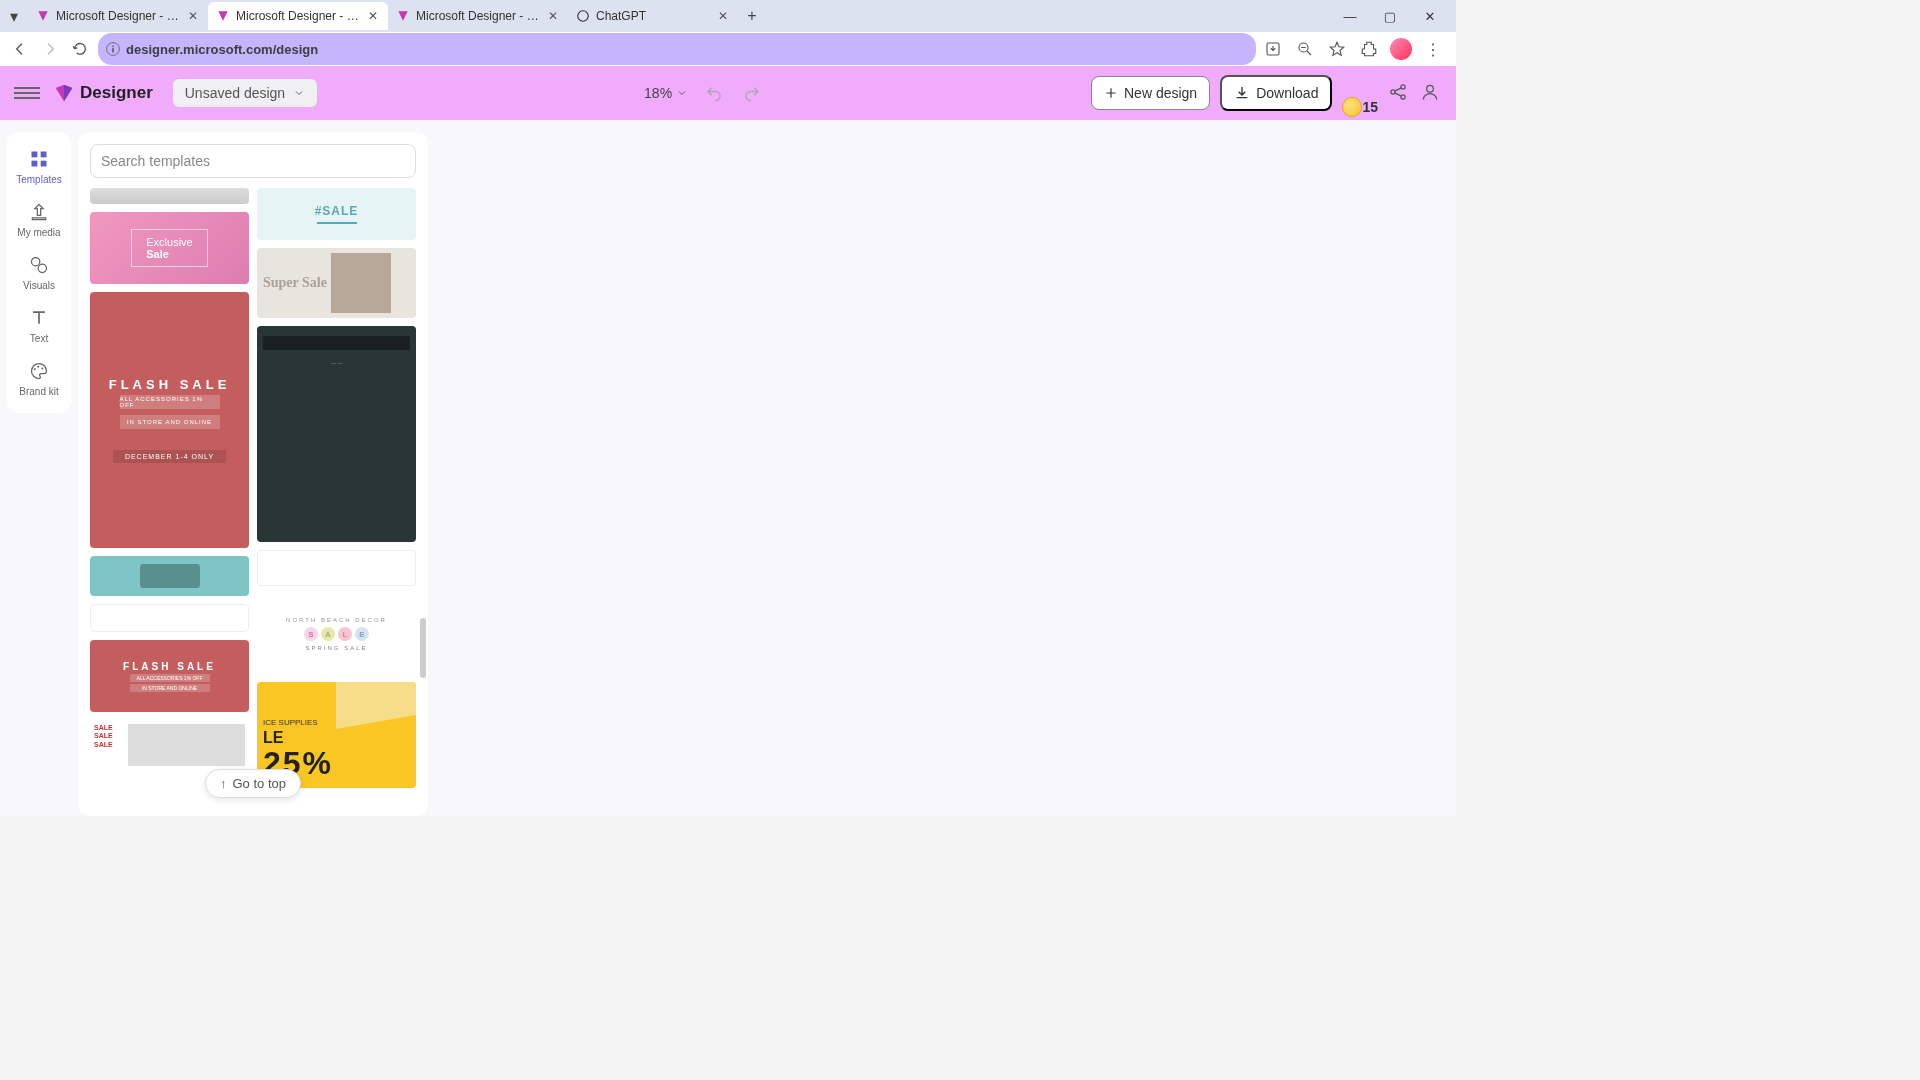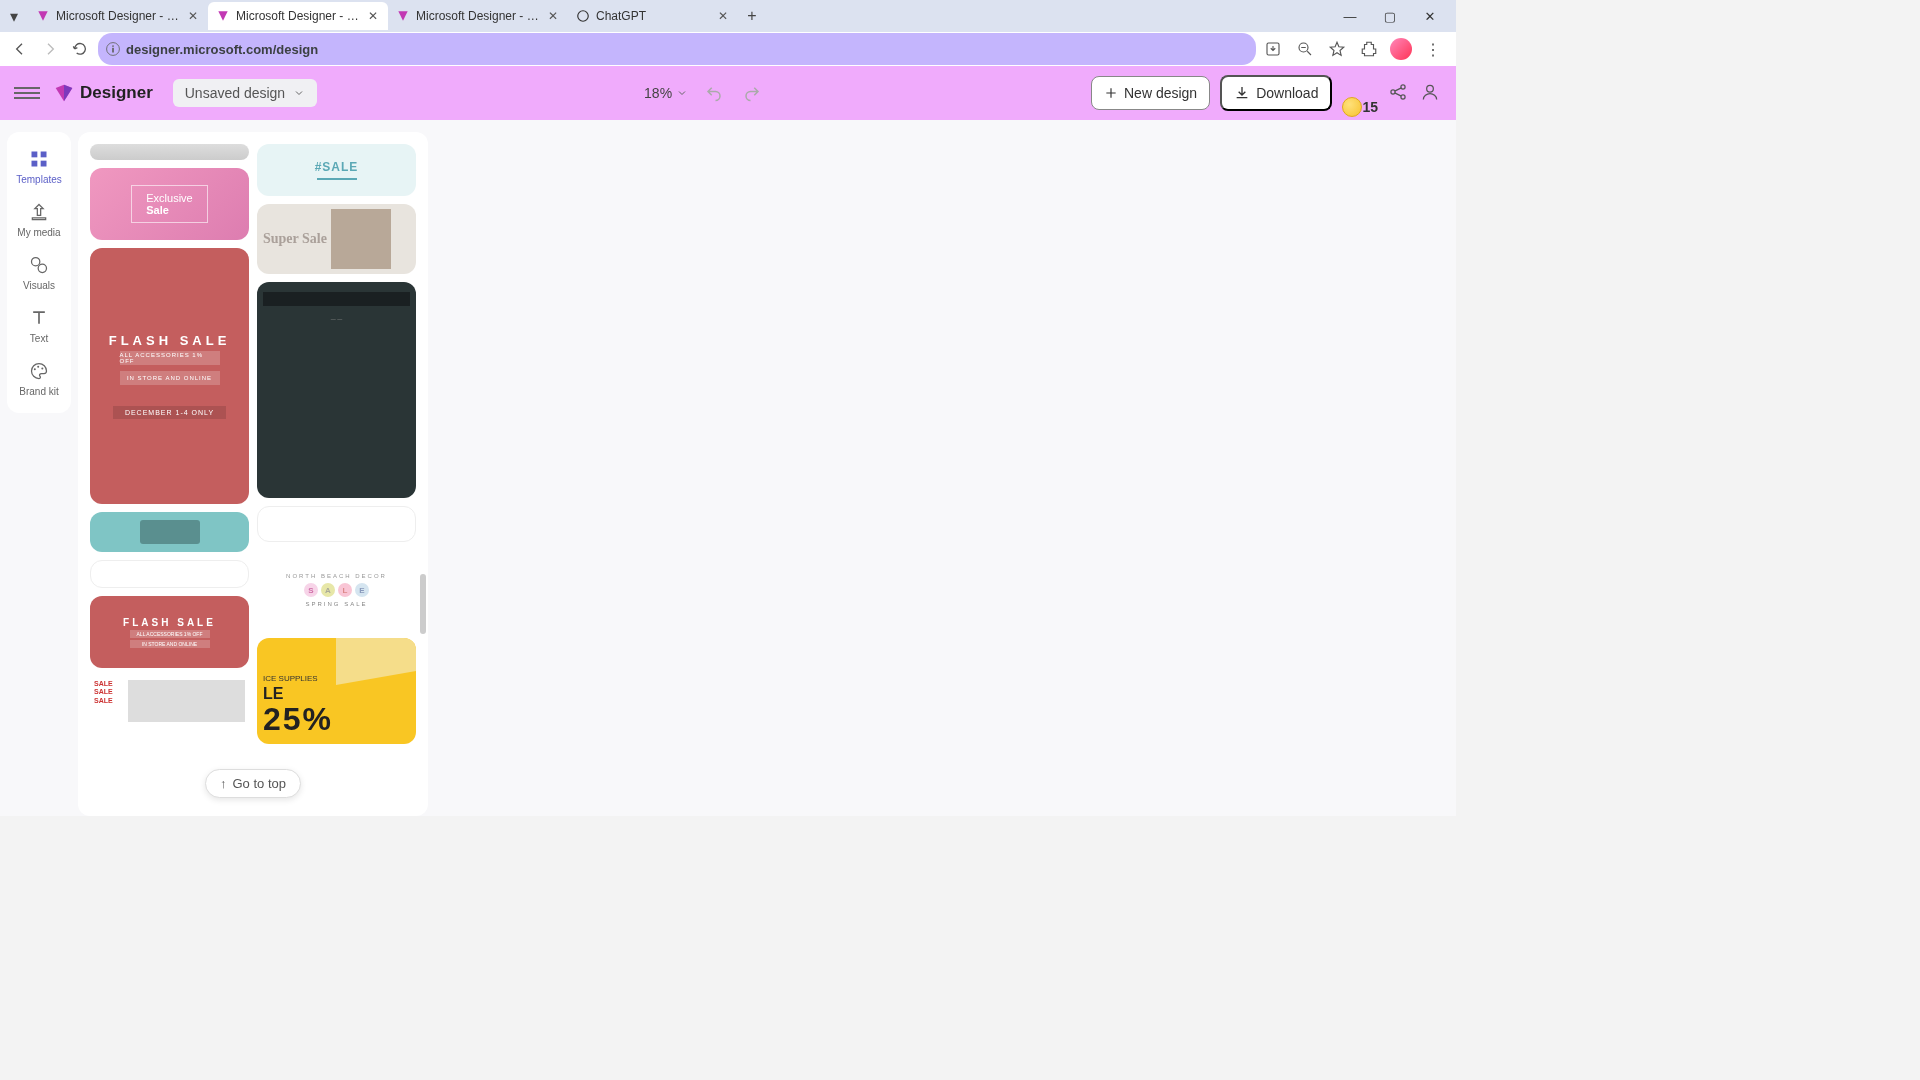"Search templates" div.search-box { html: none -> <div> <span>Search templates</span> </div> }
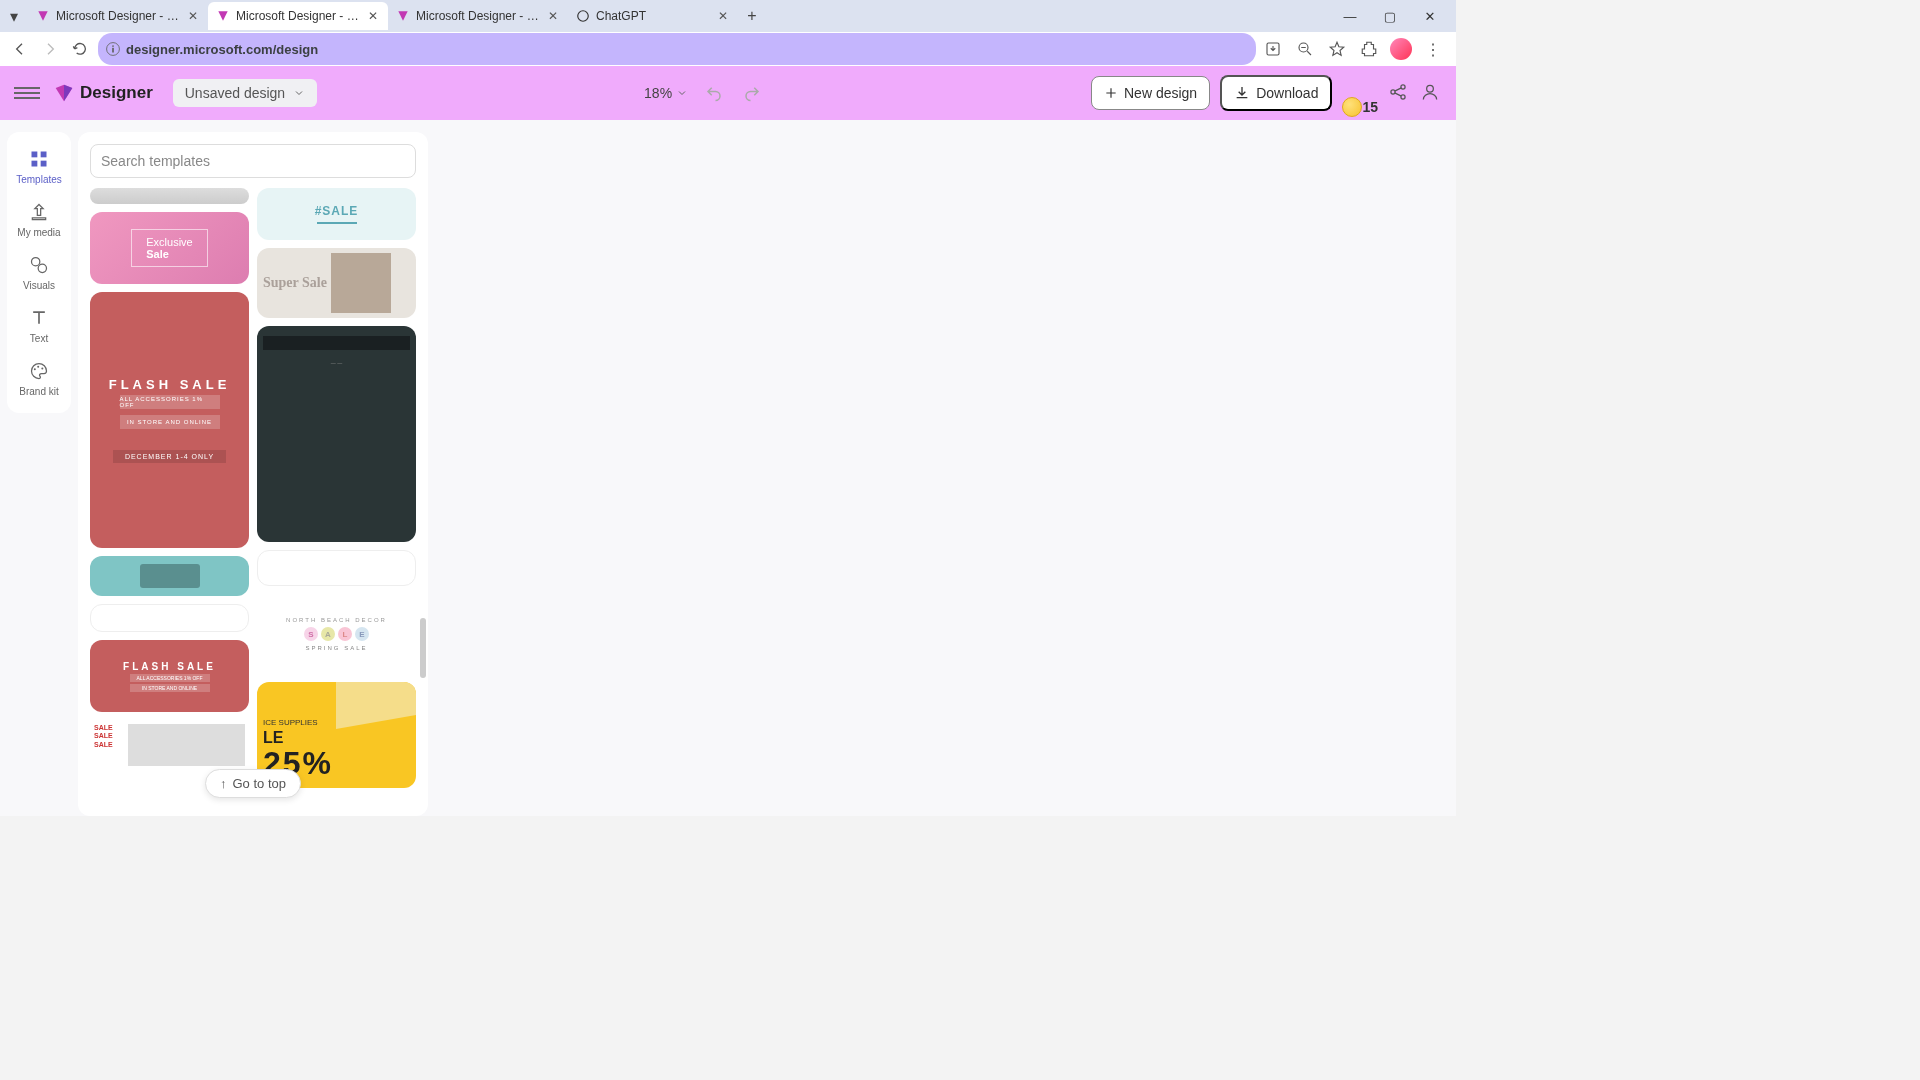"#SALE" .tmpl { border-radius: 12px -> 4px }
